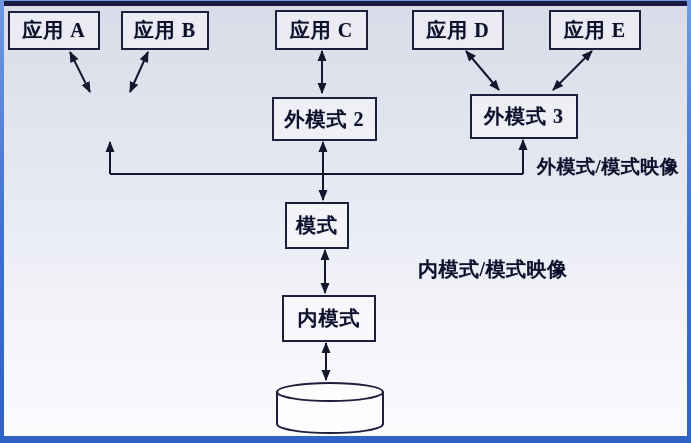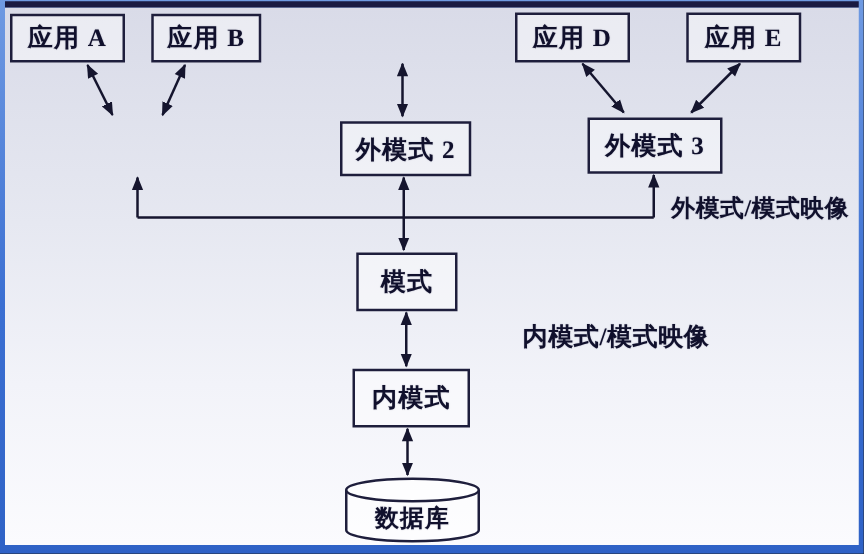"应用 C" div.node { html: none -> <div>应用 C</div> }
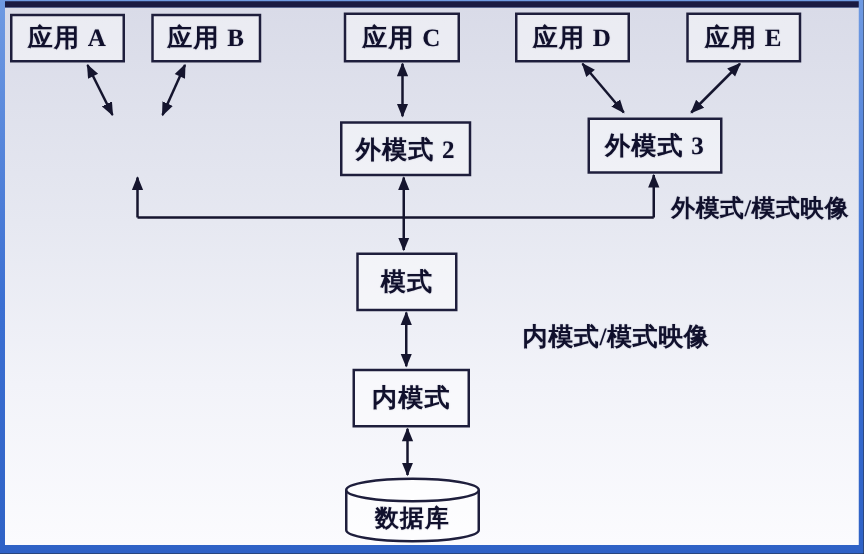"模式" div.node { width: 81px -> 64px }
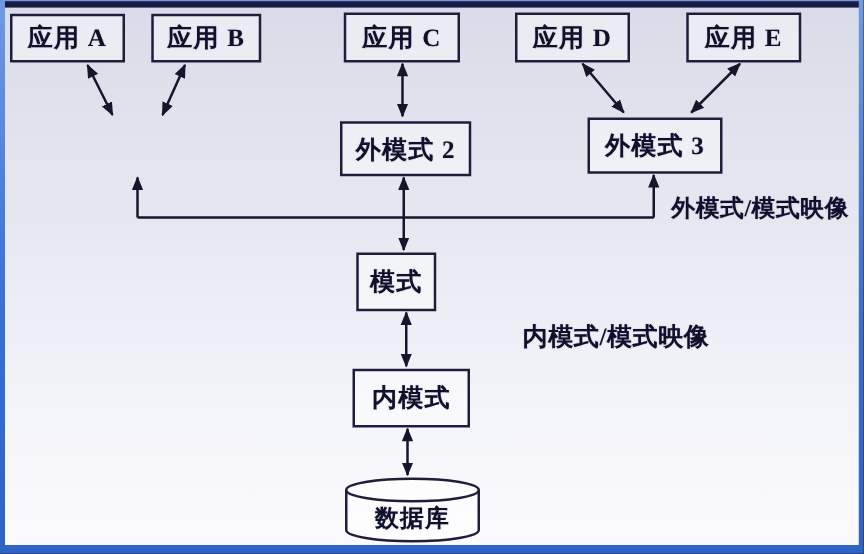"数据库" div.dbtext { html: <div>数据库</div> -> none }
